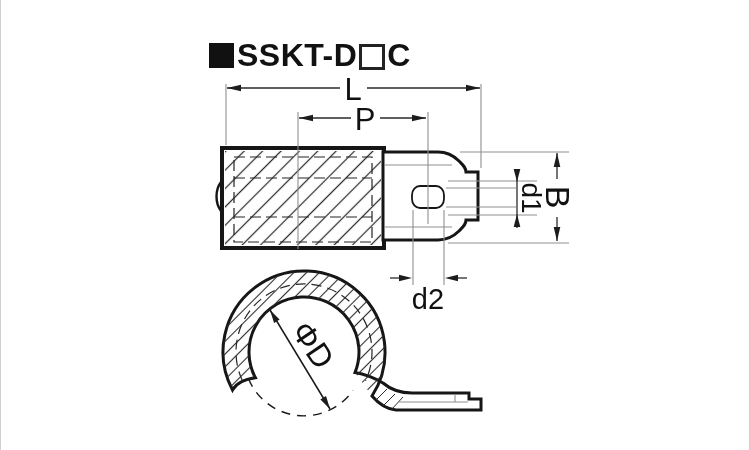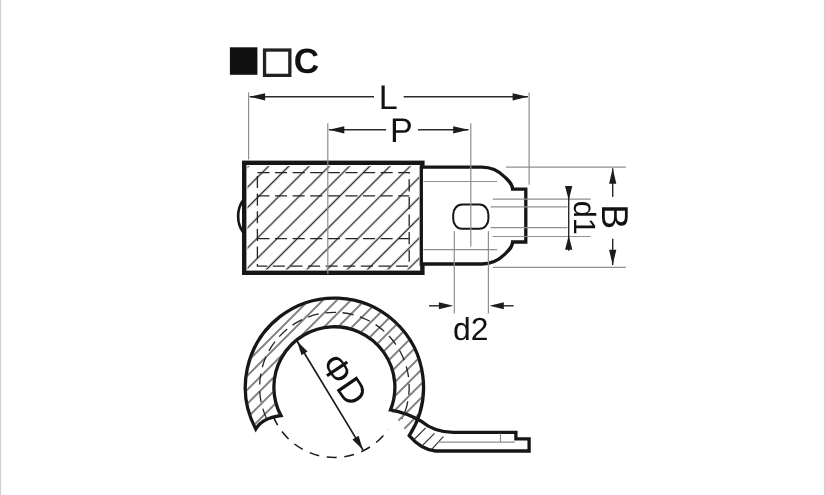"SSKT-D" span { html: none -> <span>SSKT-D</span> }
